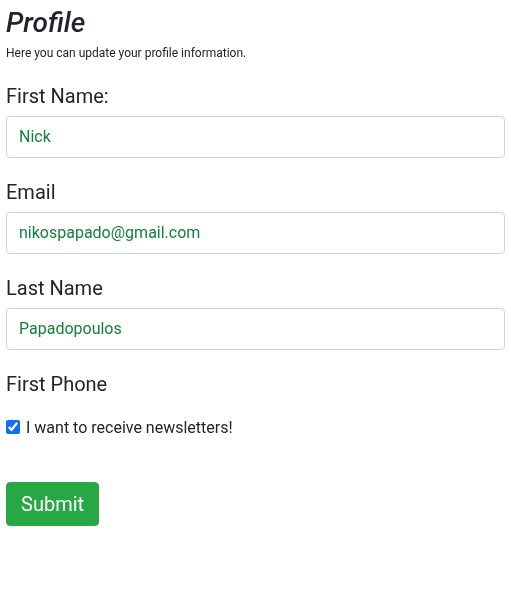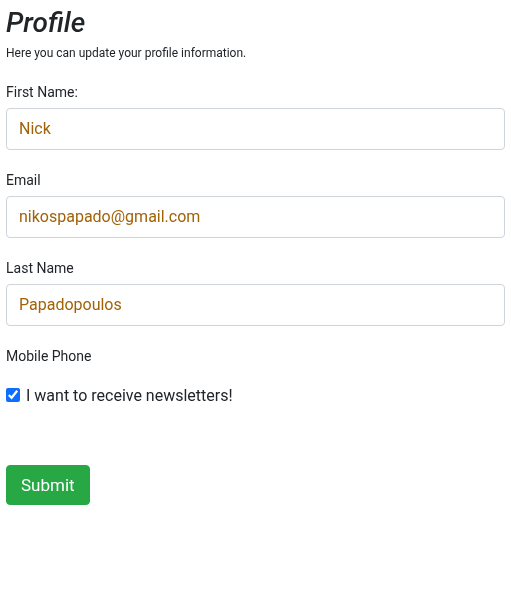"First Name:" .form-label { font-size: 14px -> 20px }
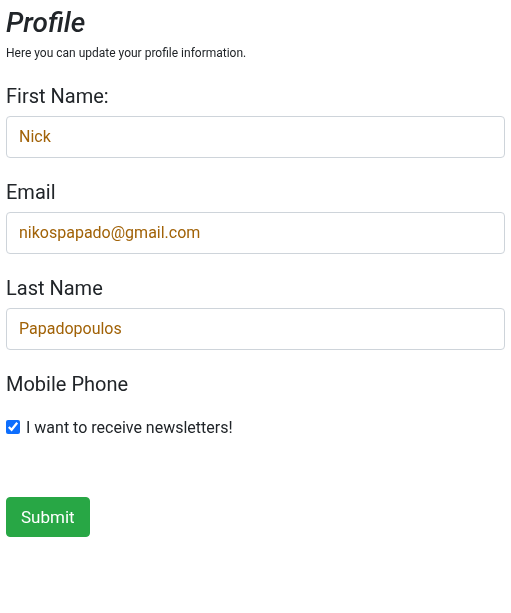"Nick" .form-control { color: #a16207 -> #15803d }
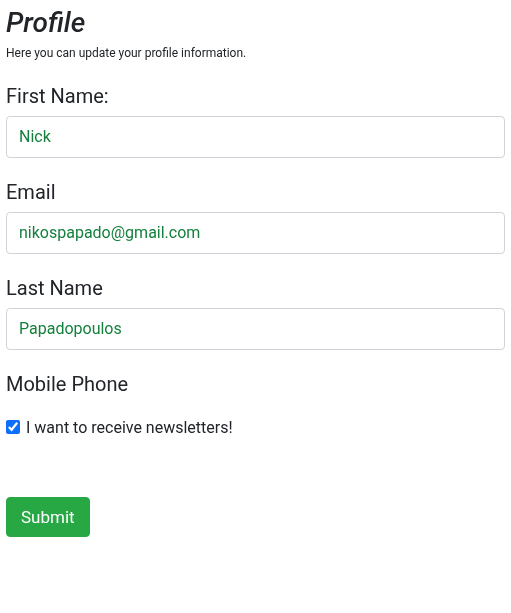"Mobile Phone" label.form-label { text: Mobile -> First }
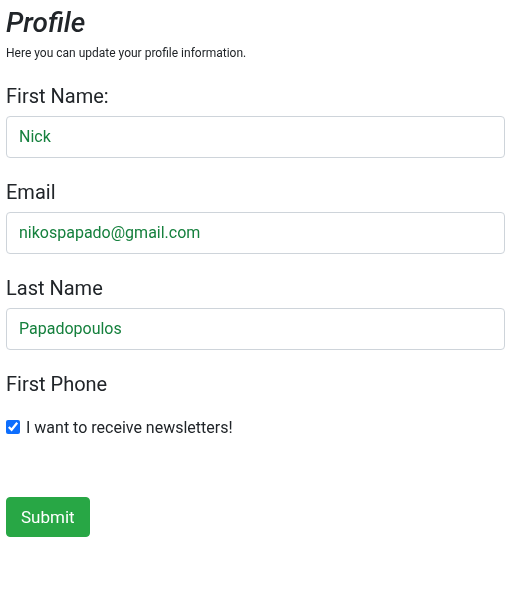"I want to receive newsletters!" .checkbox-row { margin-bottom: 24px -> 9px }
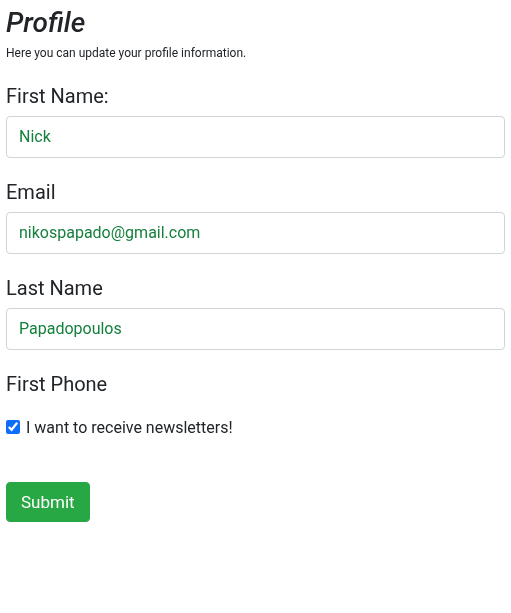"Submit" .btn-submit { font-size: 17px -> 20px }
